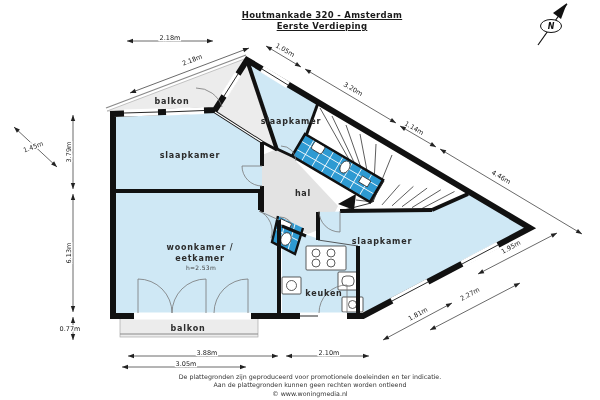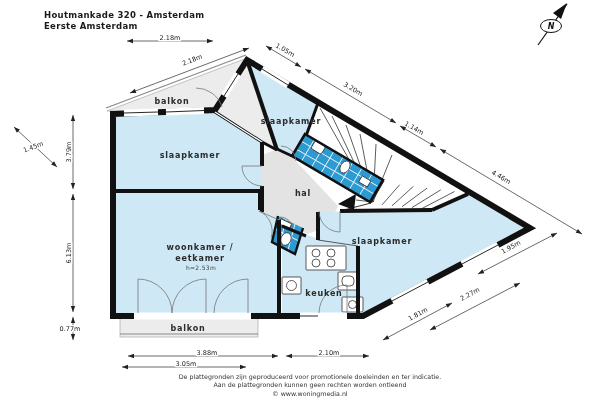"Houtmankade 320 - Amsterdam" .title { text-align: none -> center; text-decoration: none -> underline }
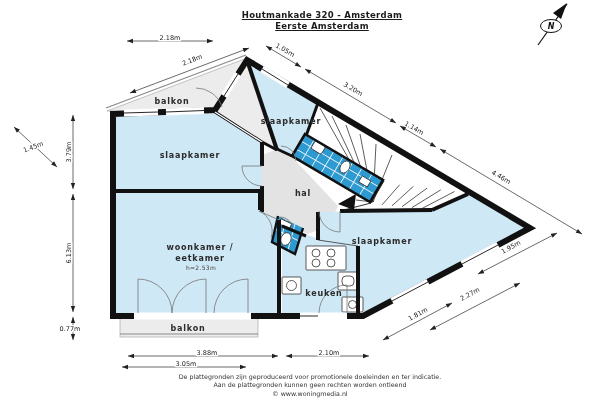"Eerste Amsterdam" div { text: Amsterdam -> Verdieping }
